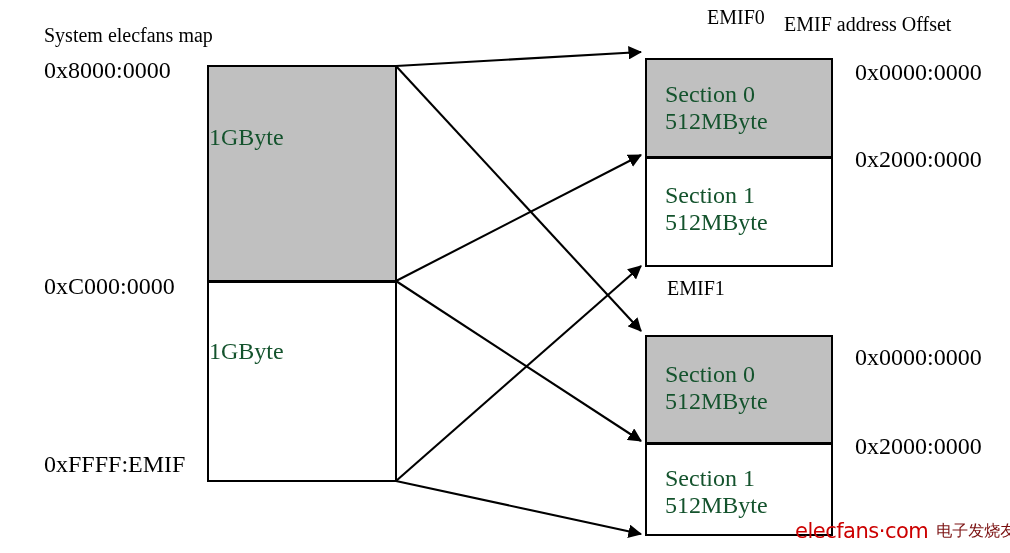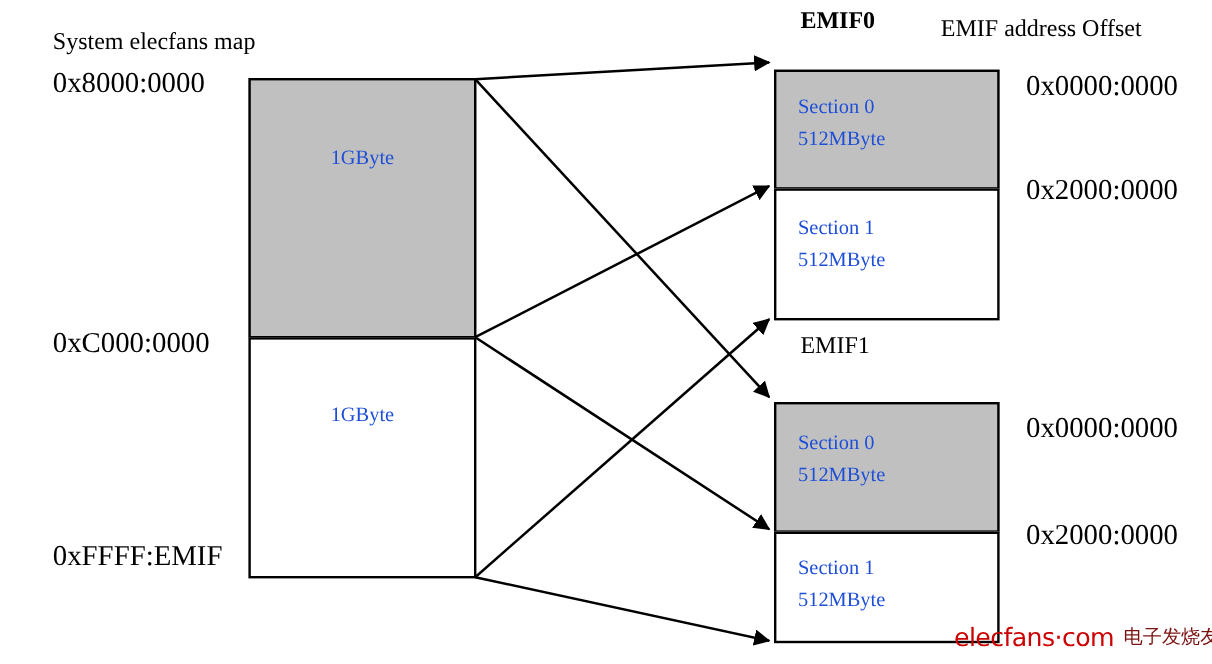"EMIF0" div.lbl { font-weight: bold -> none; left: 667px -> 707px }
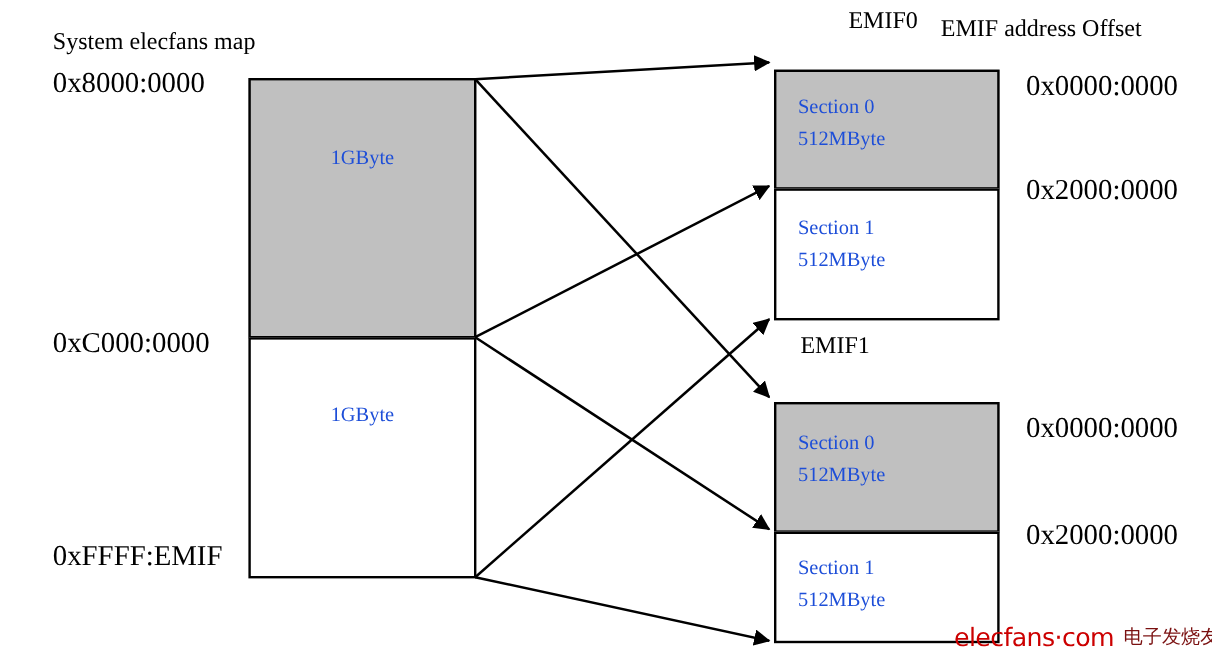"Section 0" .box .btext { color: #1d4ed8 -> #14532d; font-size: 17px -> 24px }
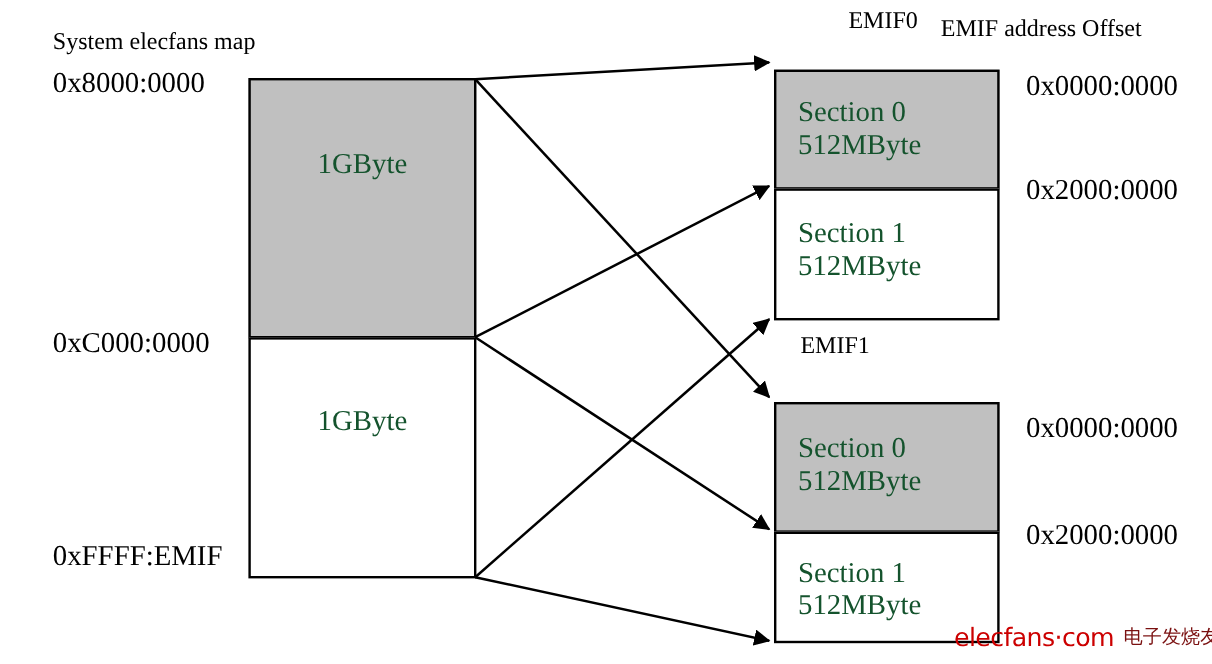"1GByte" .box .btext.centered { text-align: center -> left }
